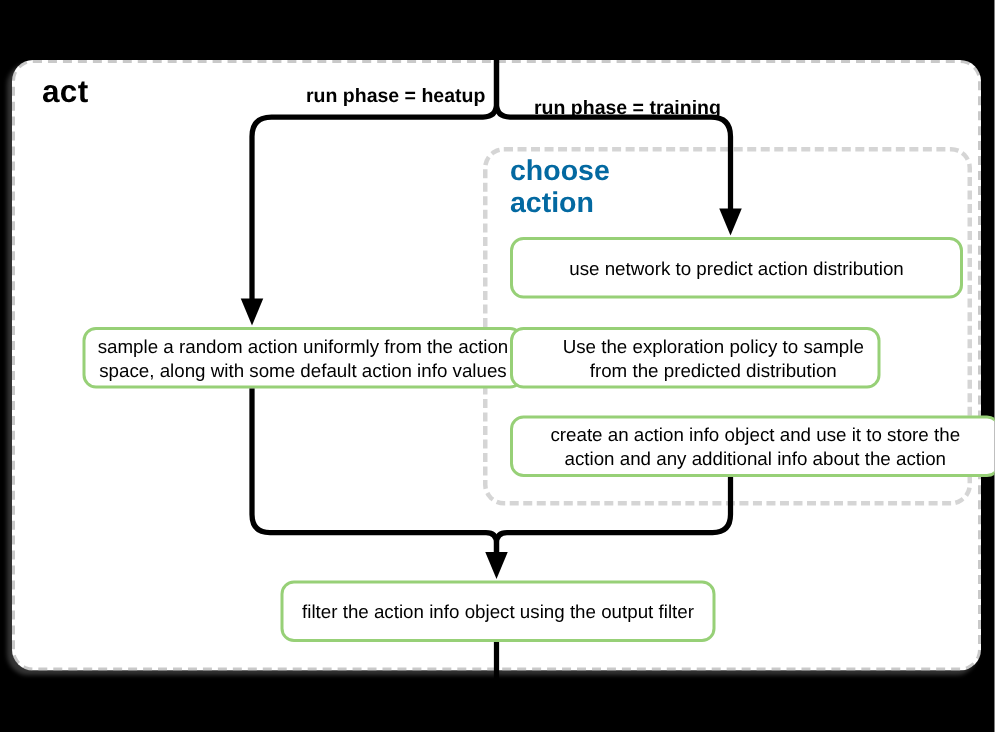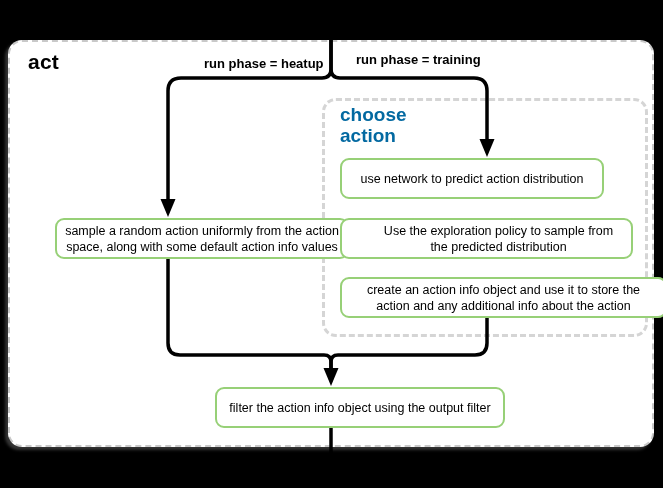"run phase = training" .edge-label.training { top: 52px -> 64px }
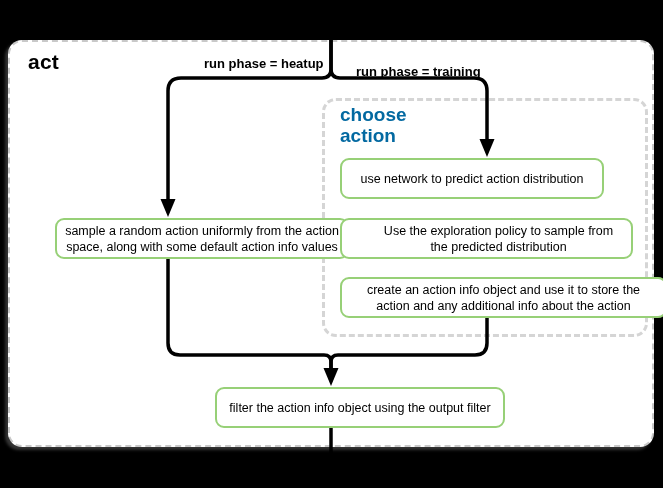"use network to predict action" .node-predict { width: 264px -> 302px }
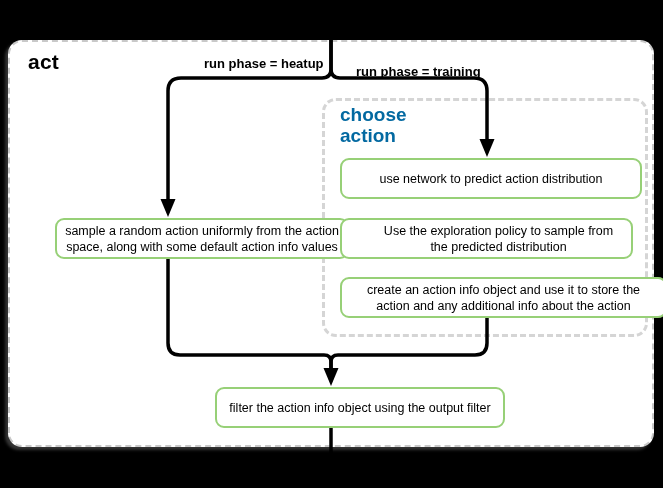"Use the exploration policy to" .node-explore { width: 293px -> 247px }
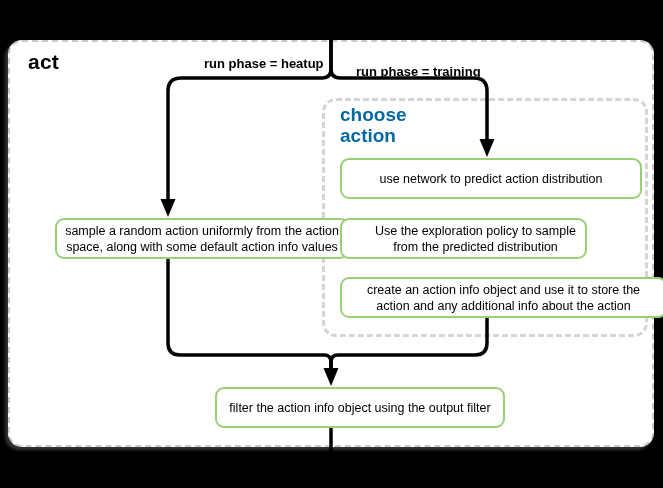"filter the action info object" .node-filter { margin-left: 28px -> none }
